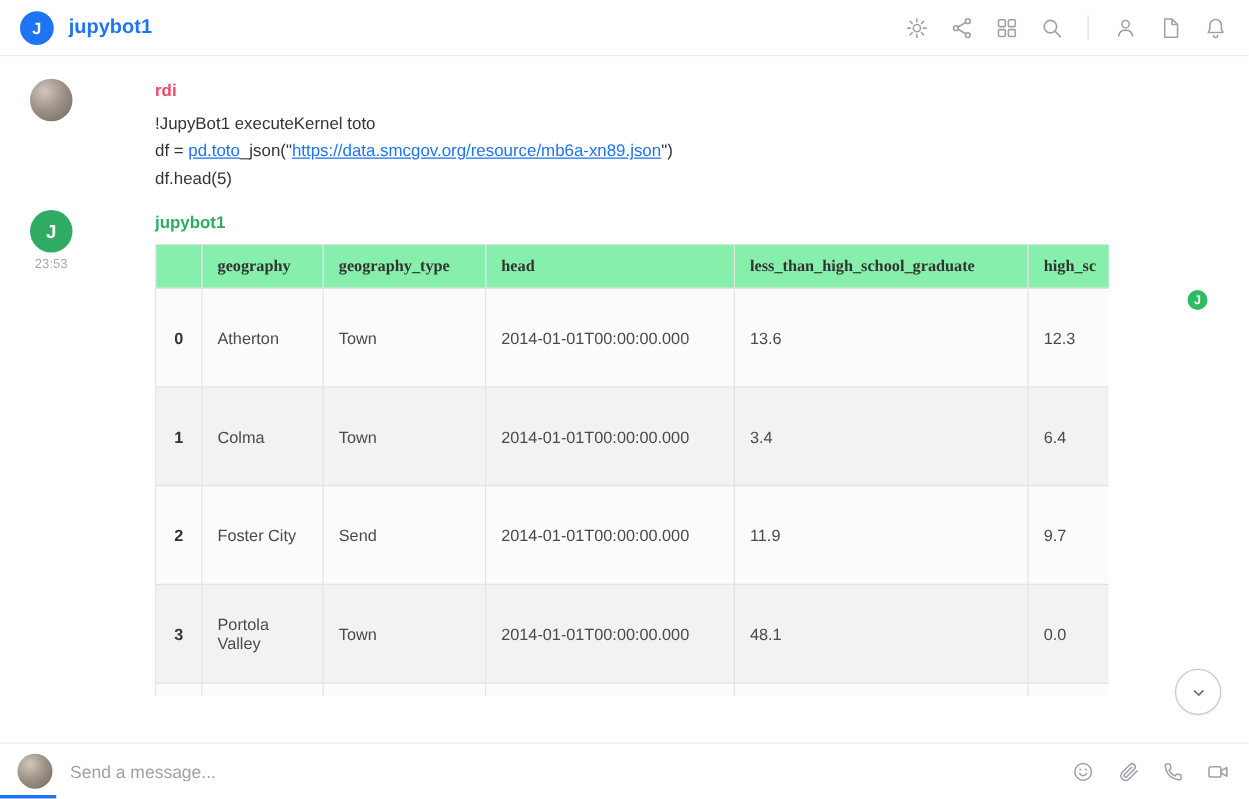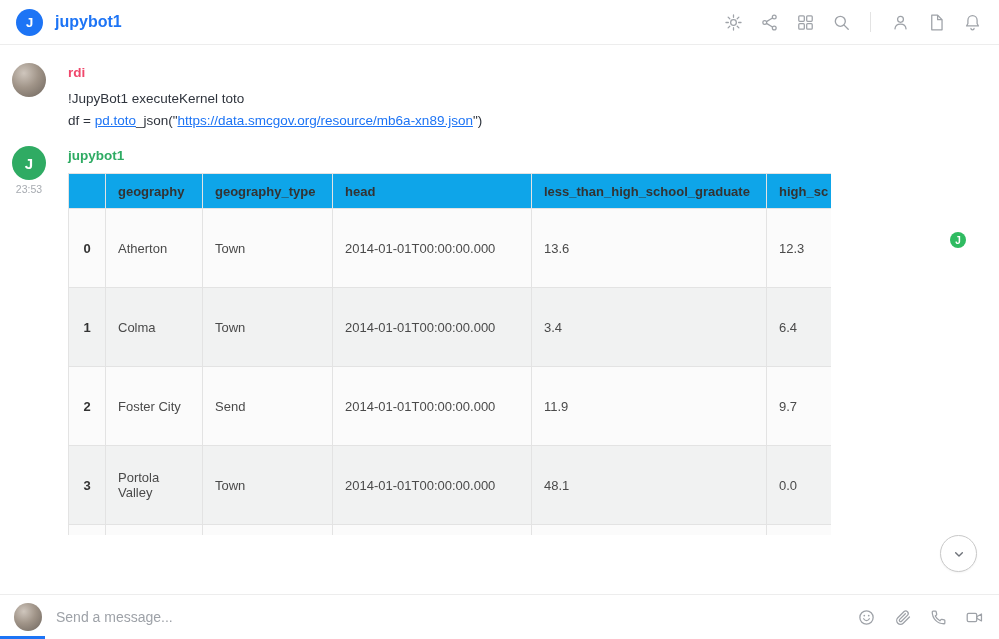"rdi" .message { gap: none -> 44px; padding: 18px 0 0 12px -> 18px 0 0 24px }
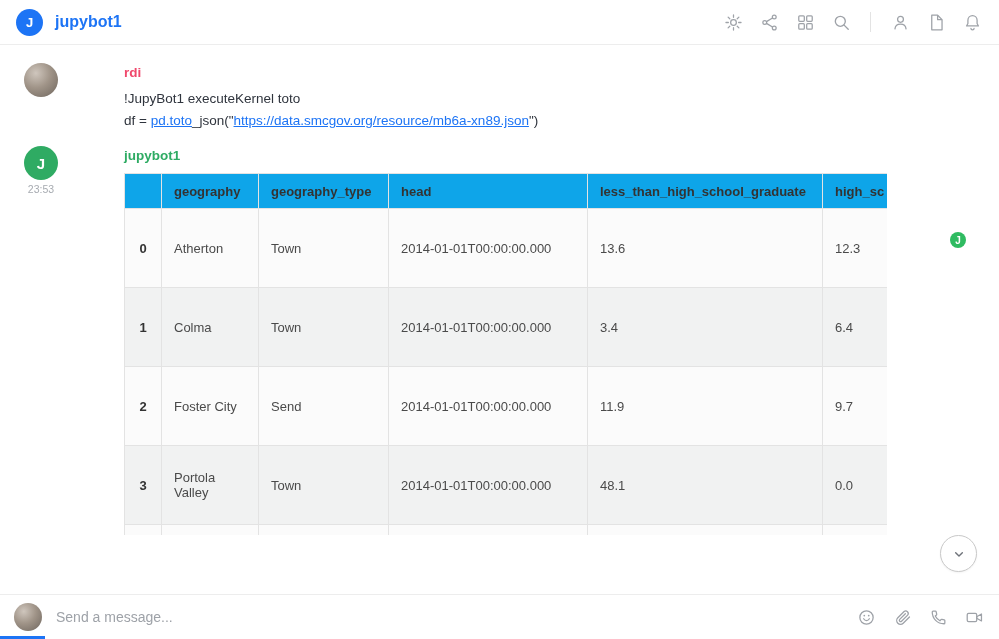"df.head(5)" div.msg-line { html: none -> <div>df.head(5)</div> }
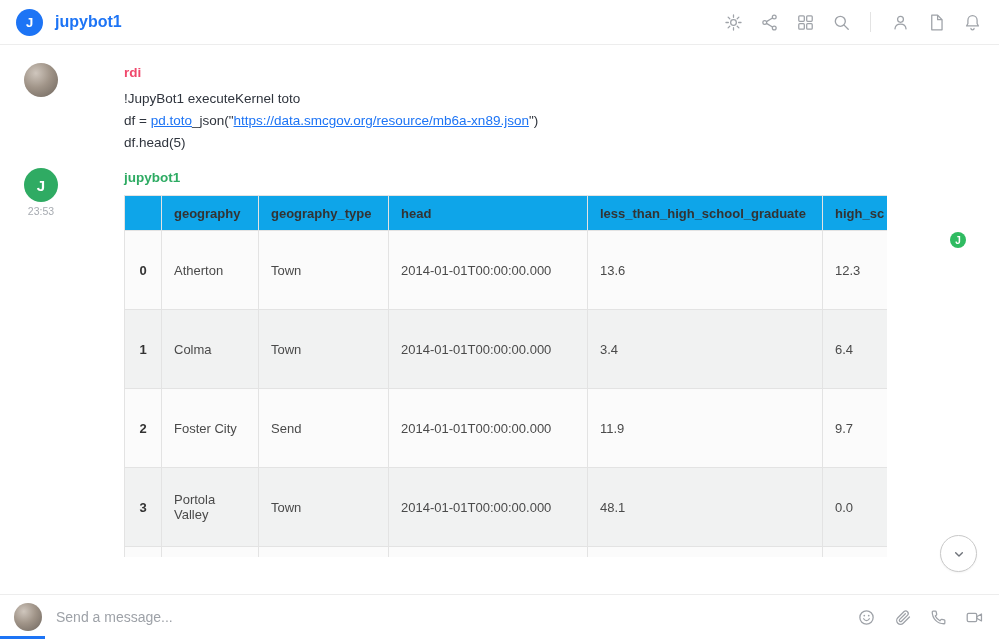"geography" table.df th { background: #0ea5e9 -> #86efac; font-family: none -> Liberation Serif, serif }
